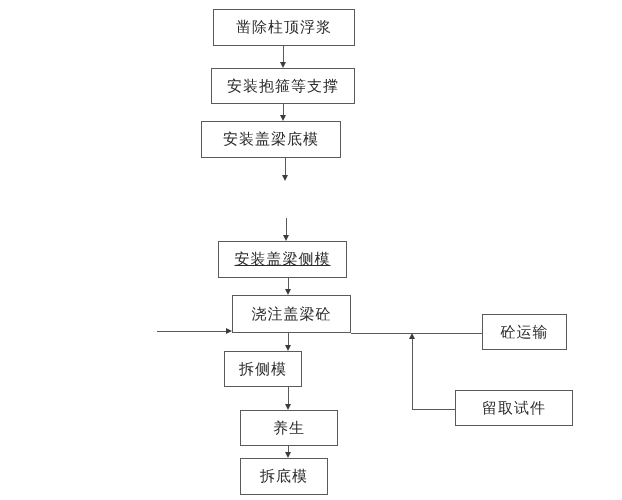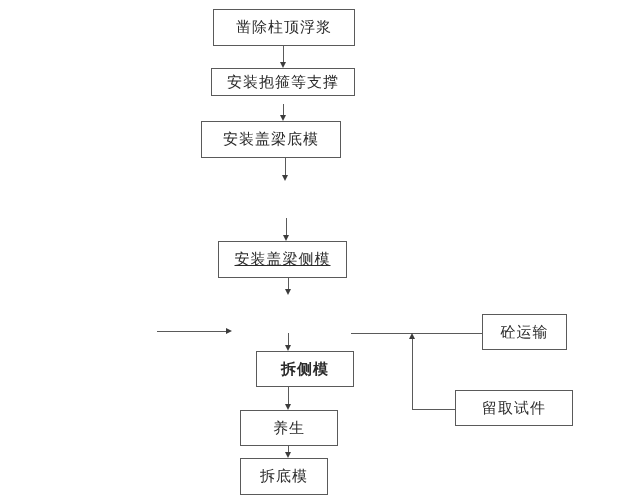"安装抱箍等支撑" div.node { height: 28px -> 36px }
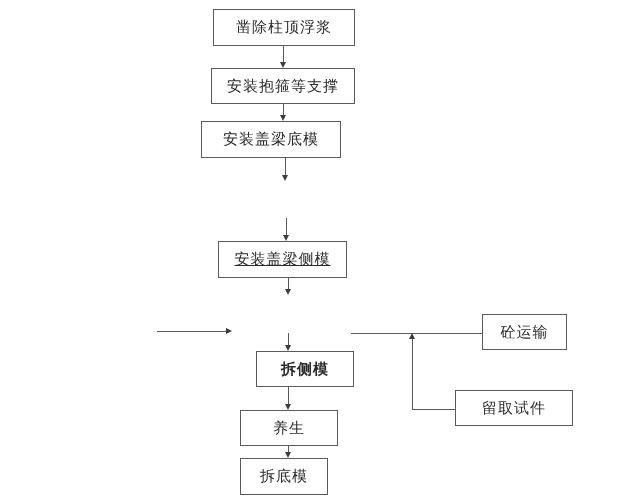"浇注盖梁砼" div.node { html: none -> <div>浇注盖梁砼</div> }
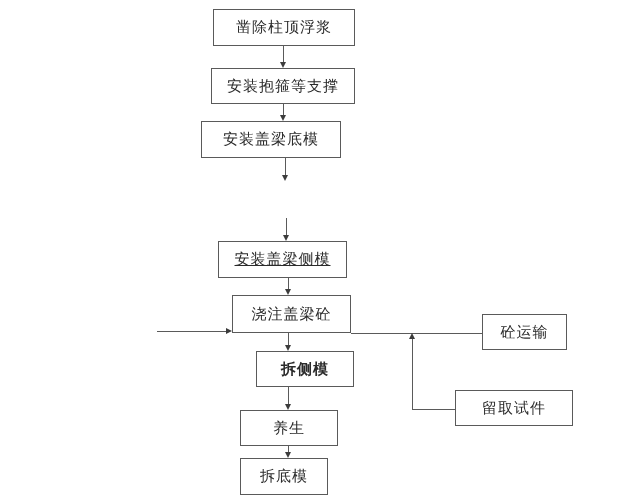"拆侧模" div.node { font-weight: bold -> none; left: 256px -> 224px; width: 98px -> 78px }
